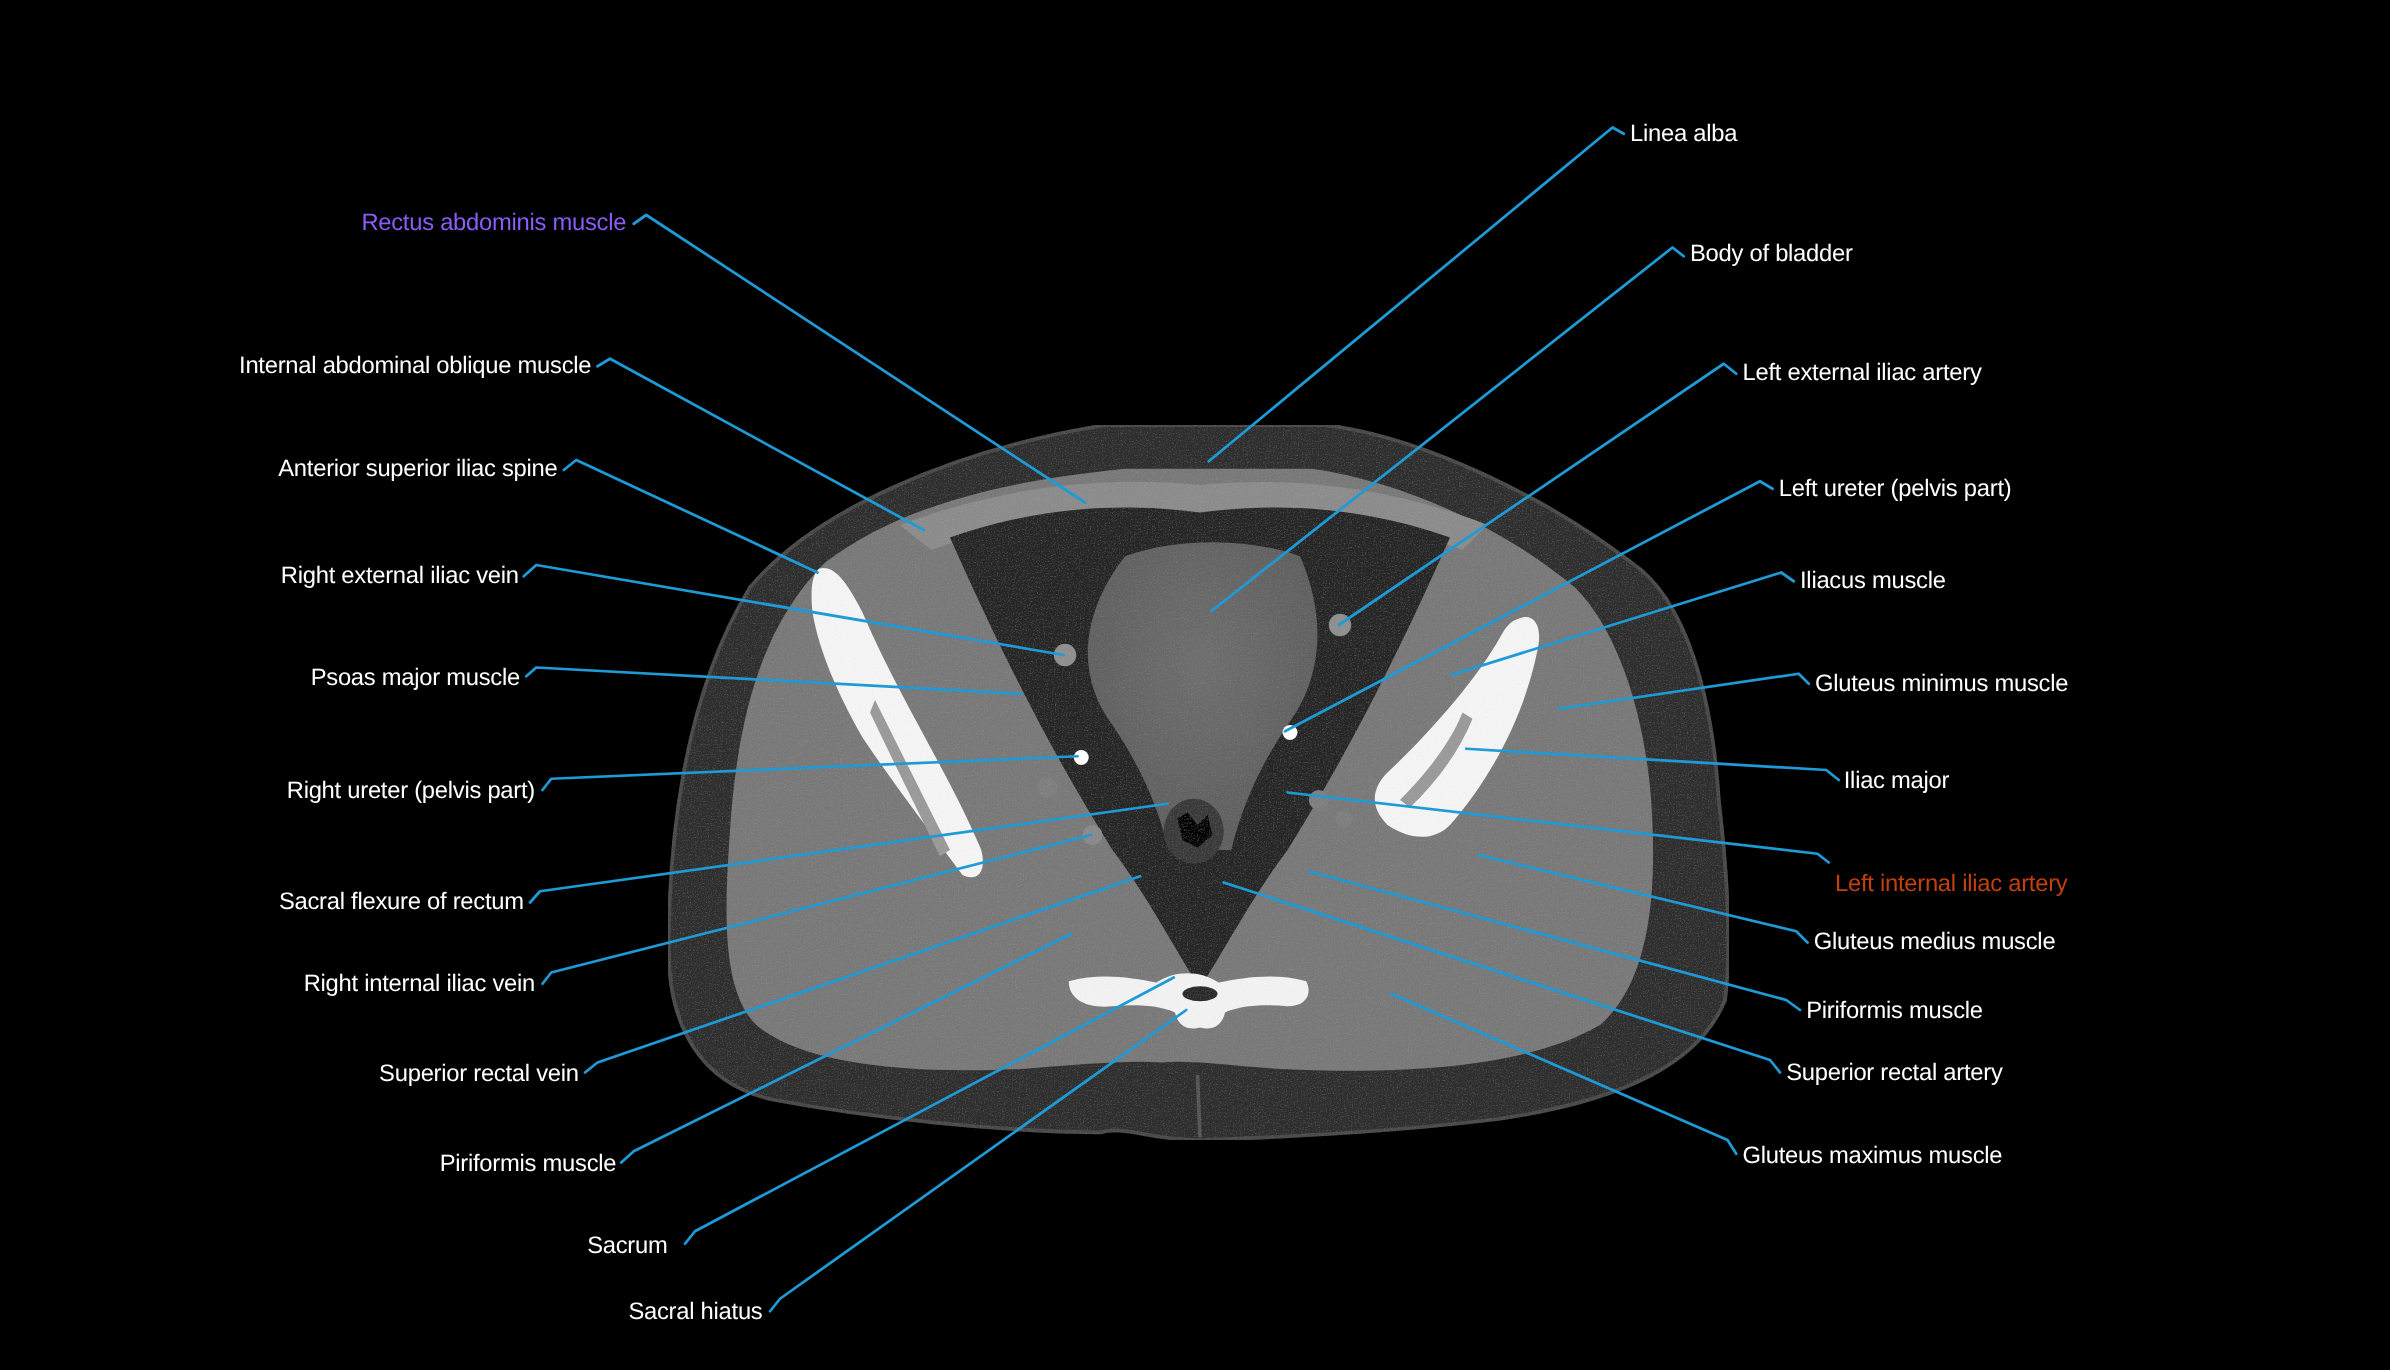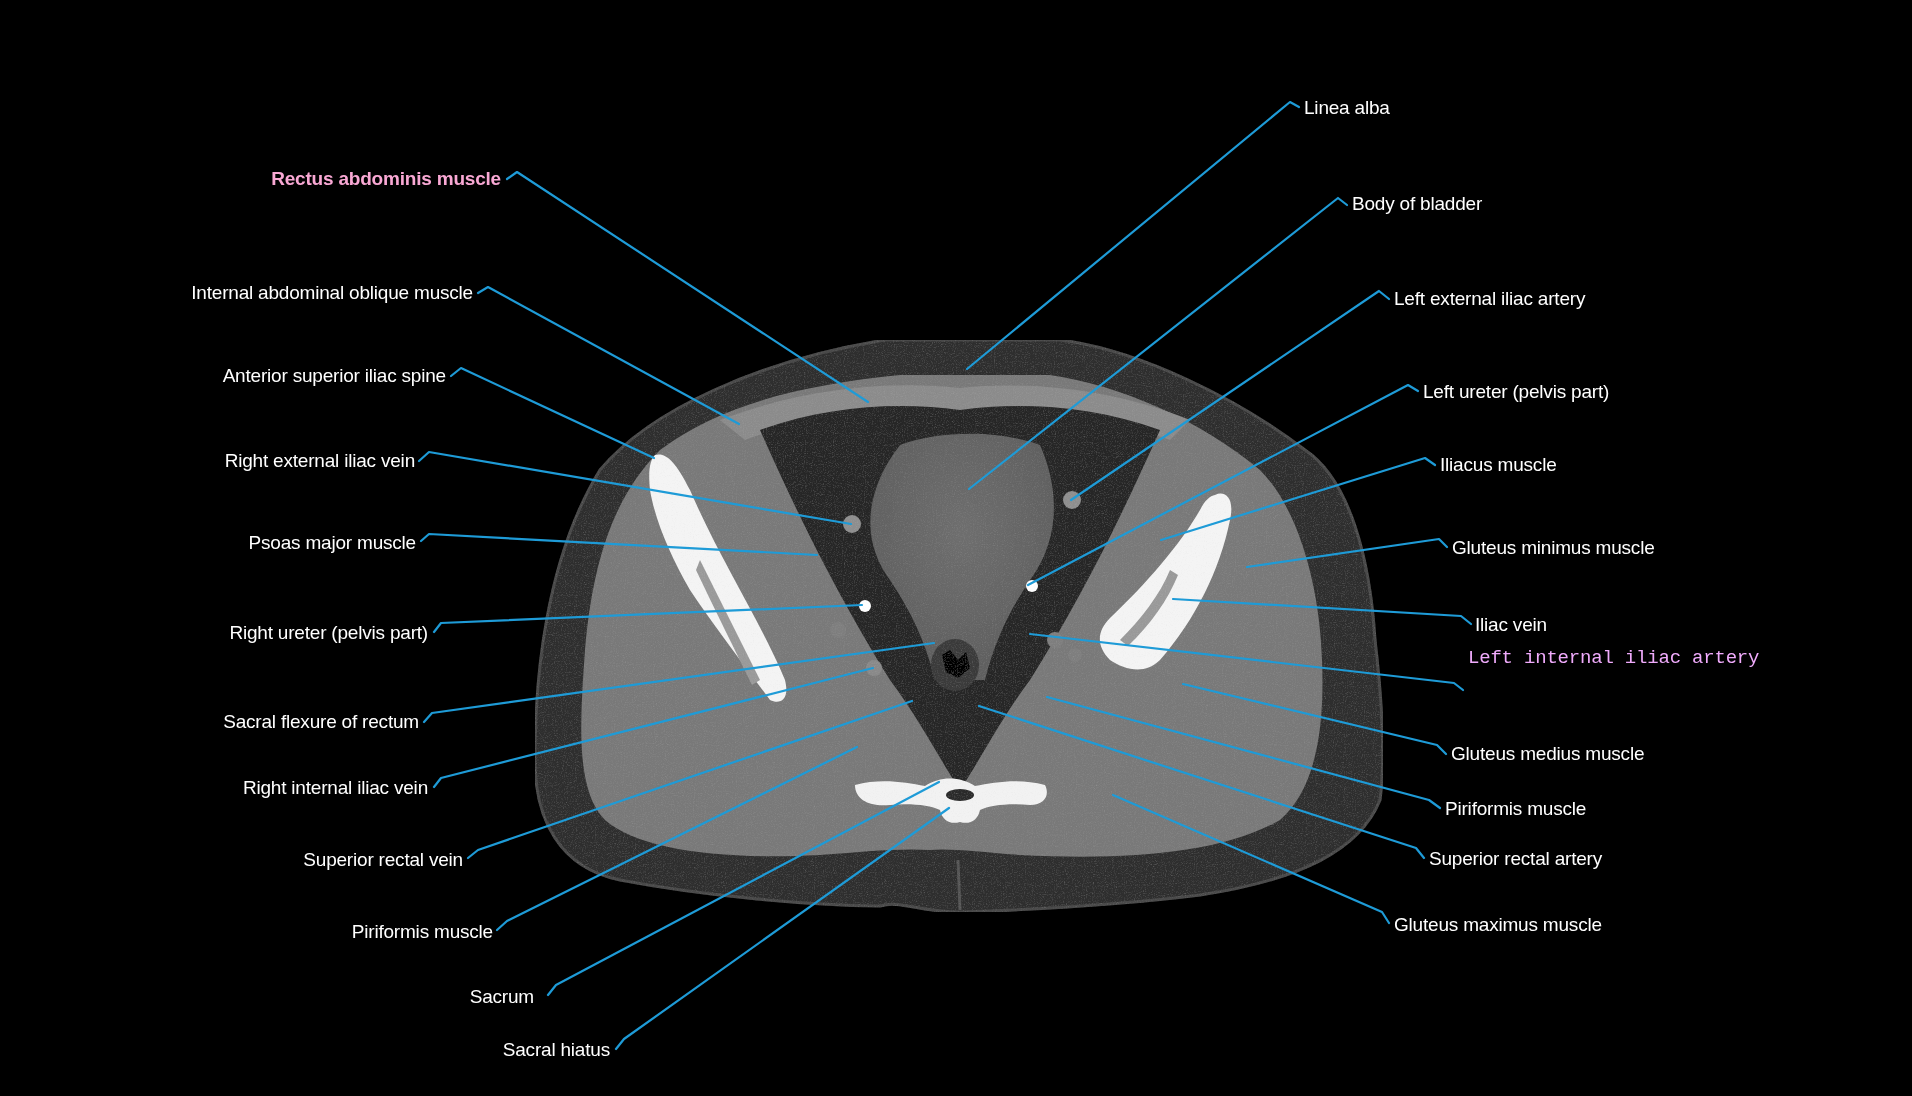"Rectus abdominis muscle" div.lbl { color: #f9a8d4 -> #8b5cf6; font-weight: bold -> none }
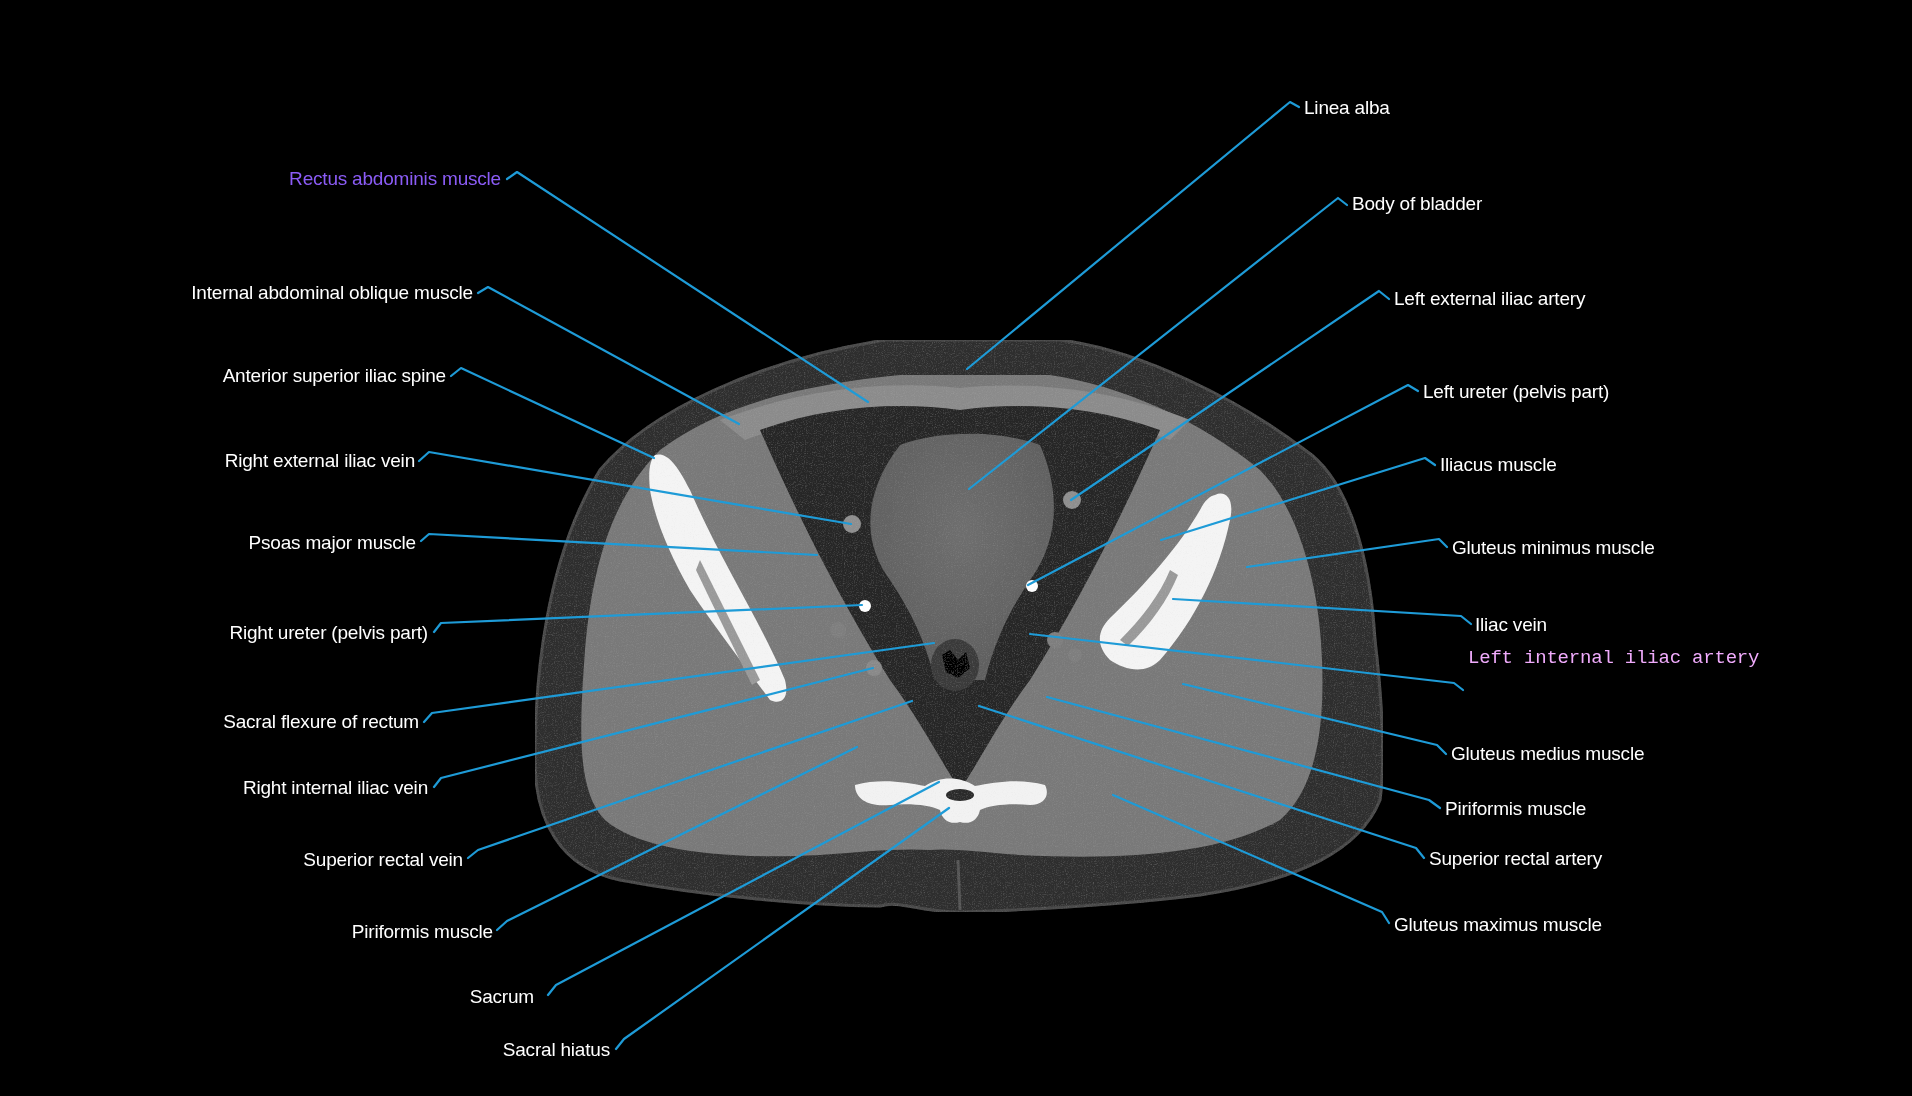"Iliac vein" div.lbl { text: vein -> major }
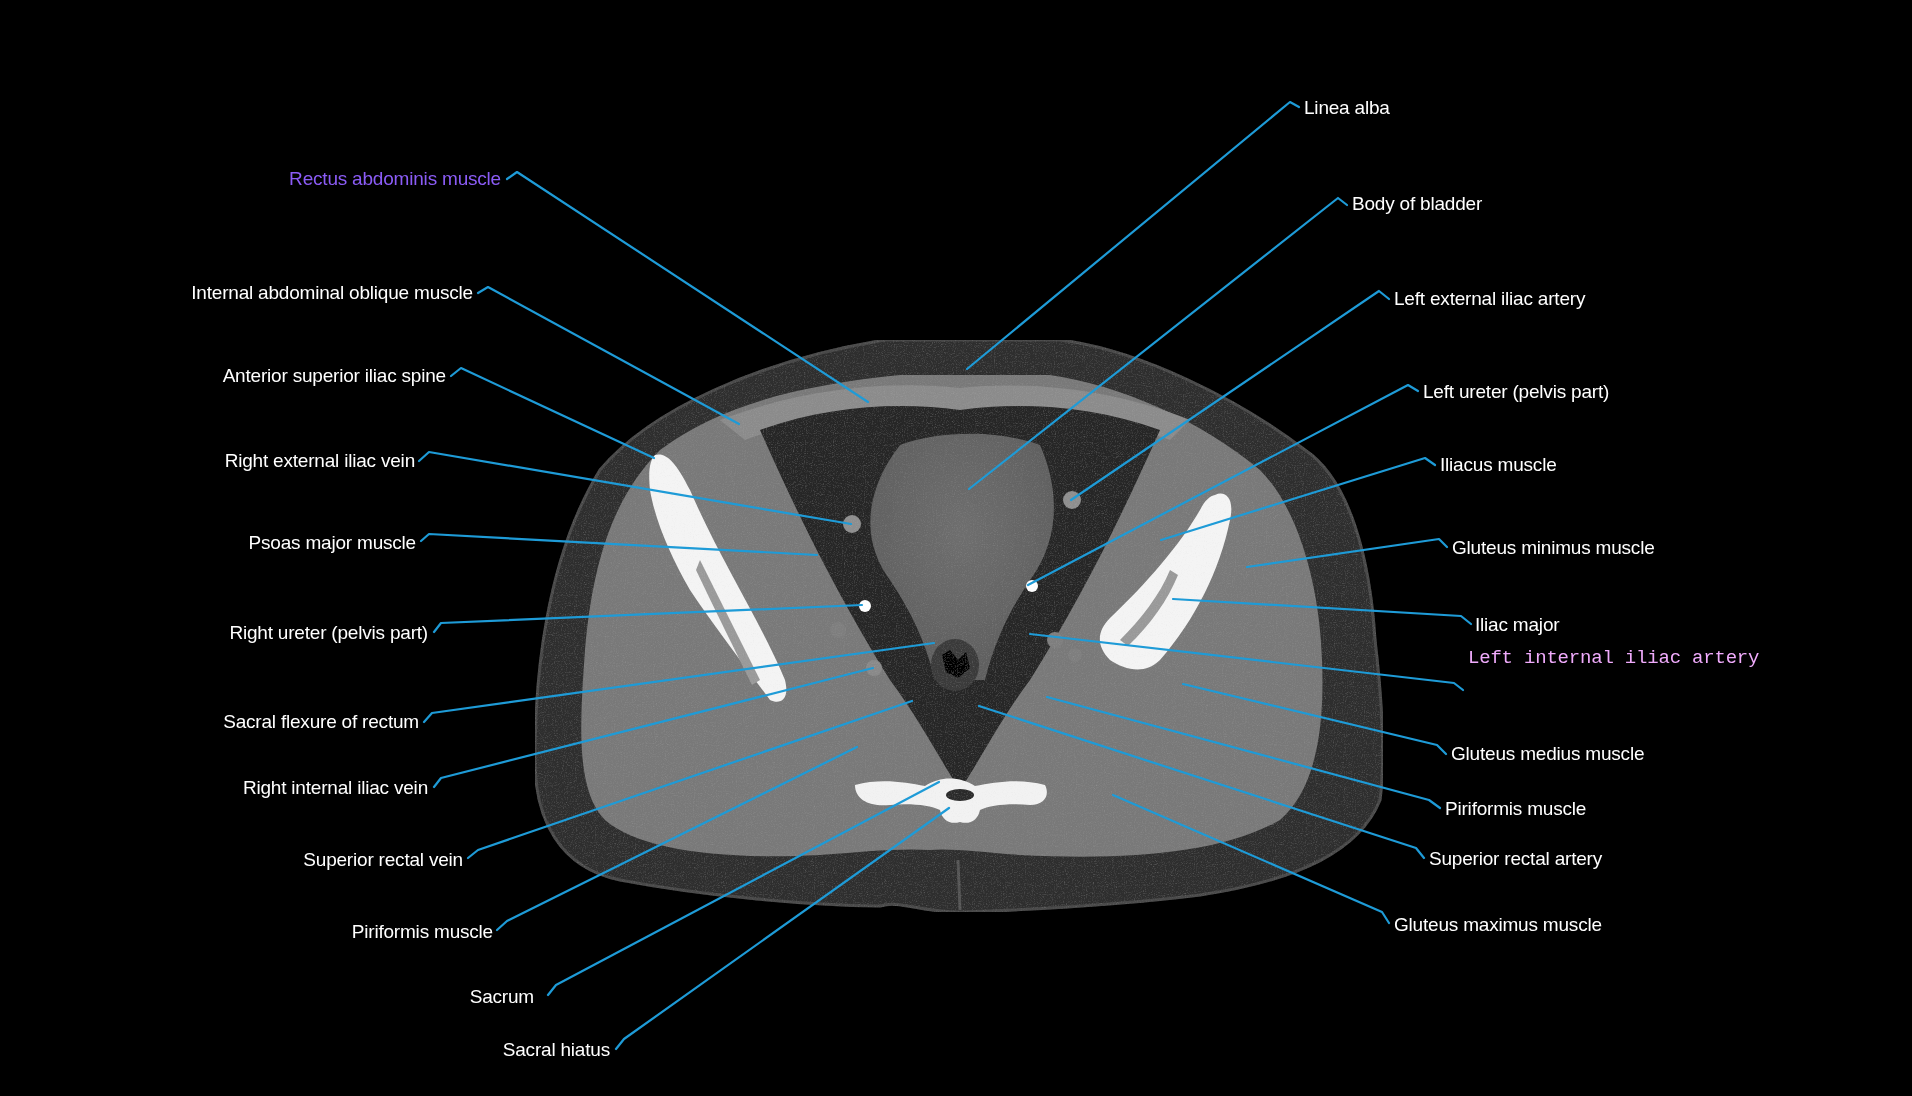"Left internal iliac artery" div.lbl { color: #f0abfc -> #c2410c; font-family: Liberation Mono, monospace -> none; top: 644px -> 694px }
